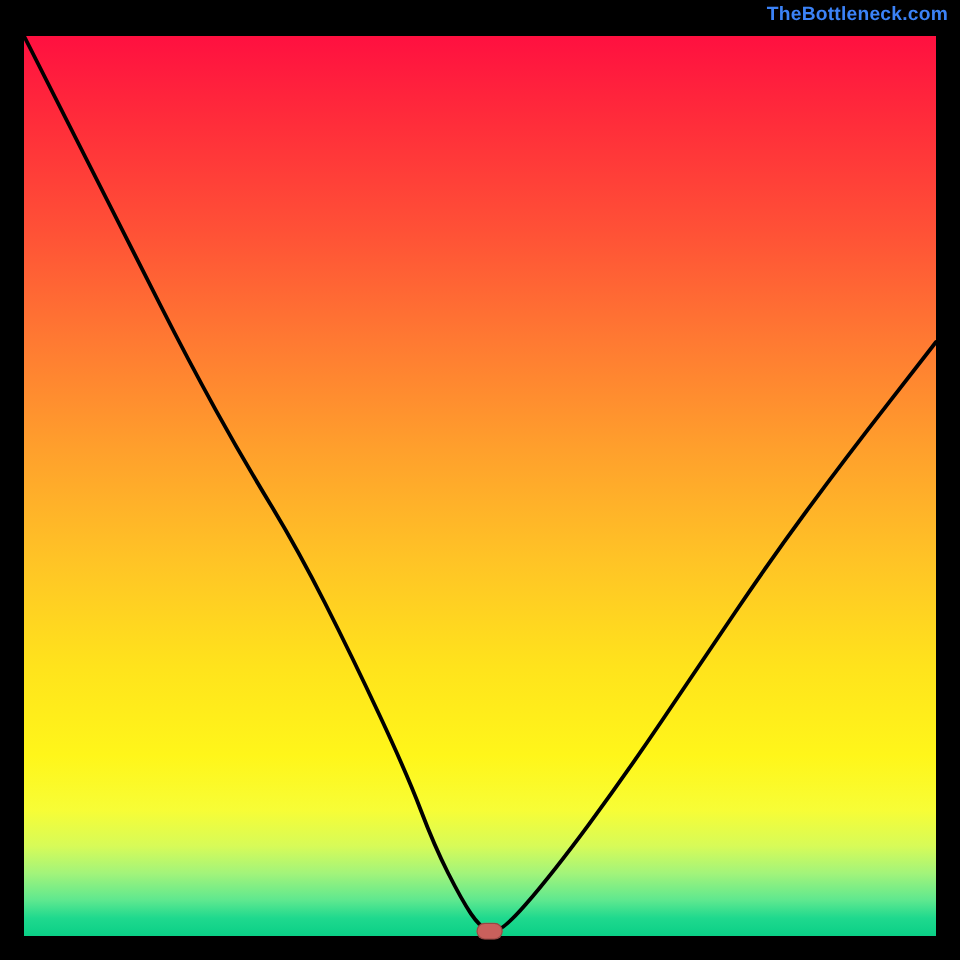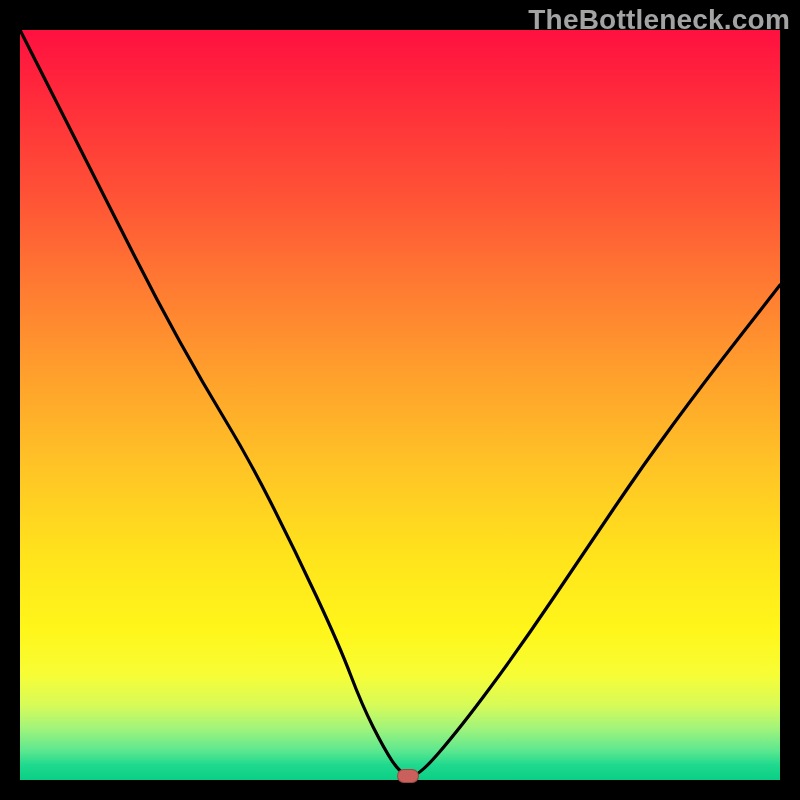"TheBottleneck.com" .watermark { color: #a3a3a3 -> #3b82f6; font-size: 28px -> 16px }
